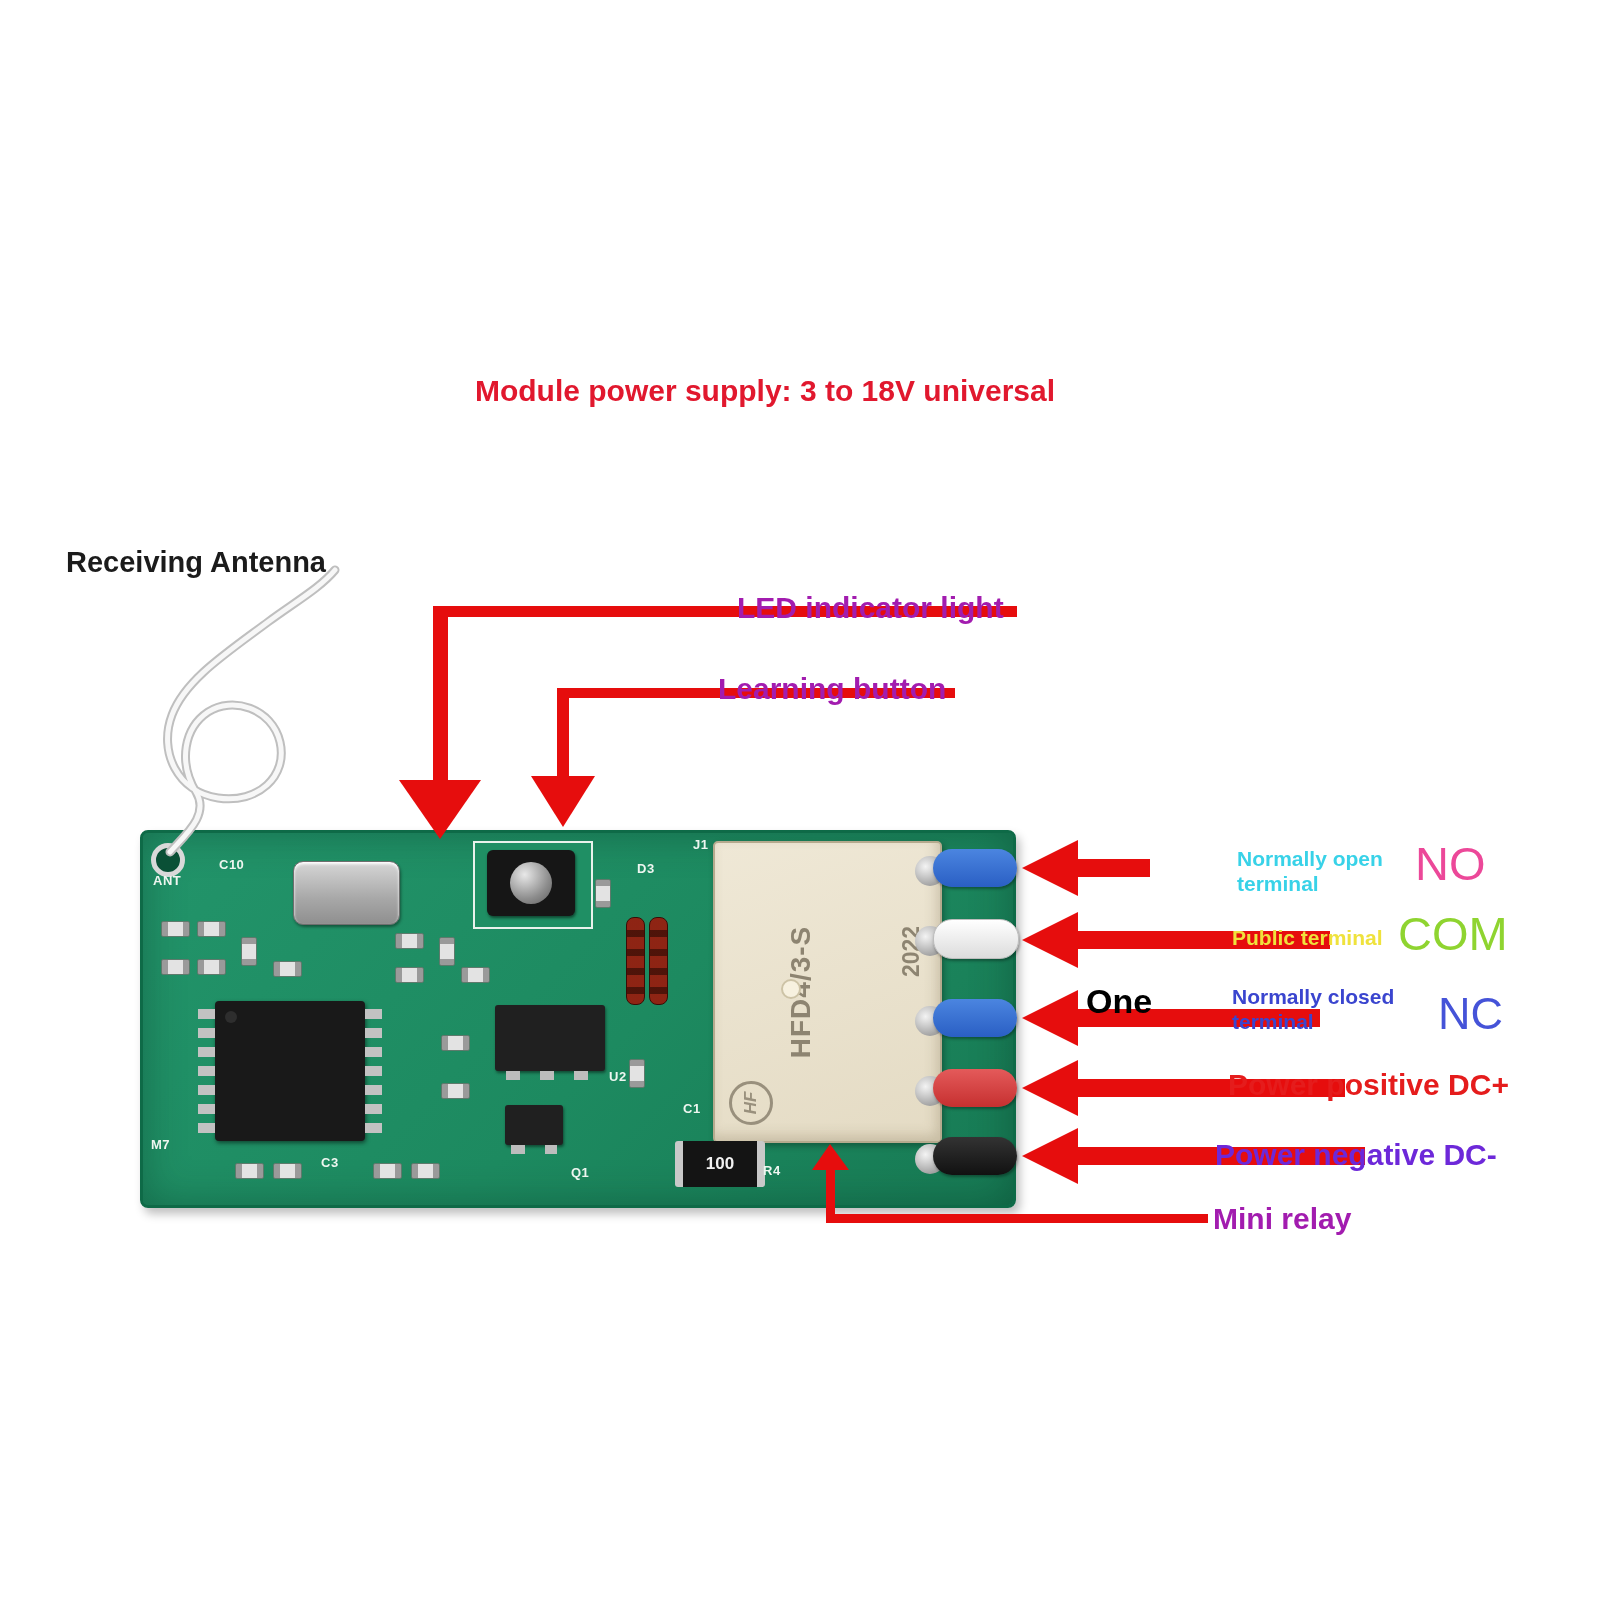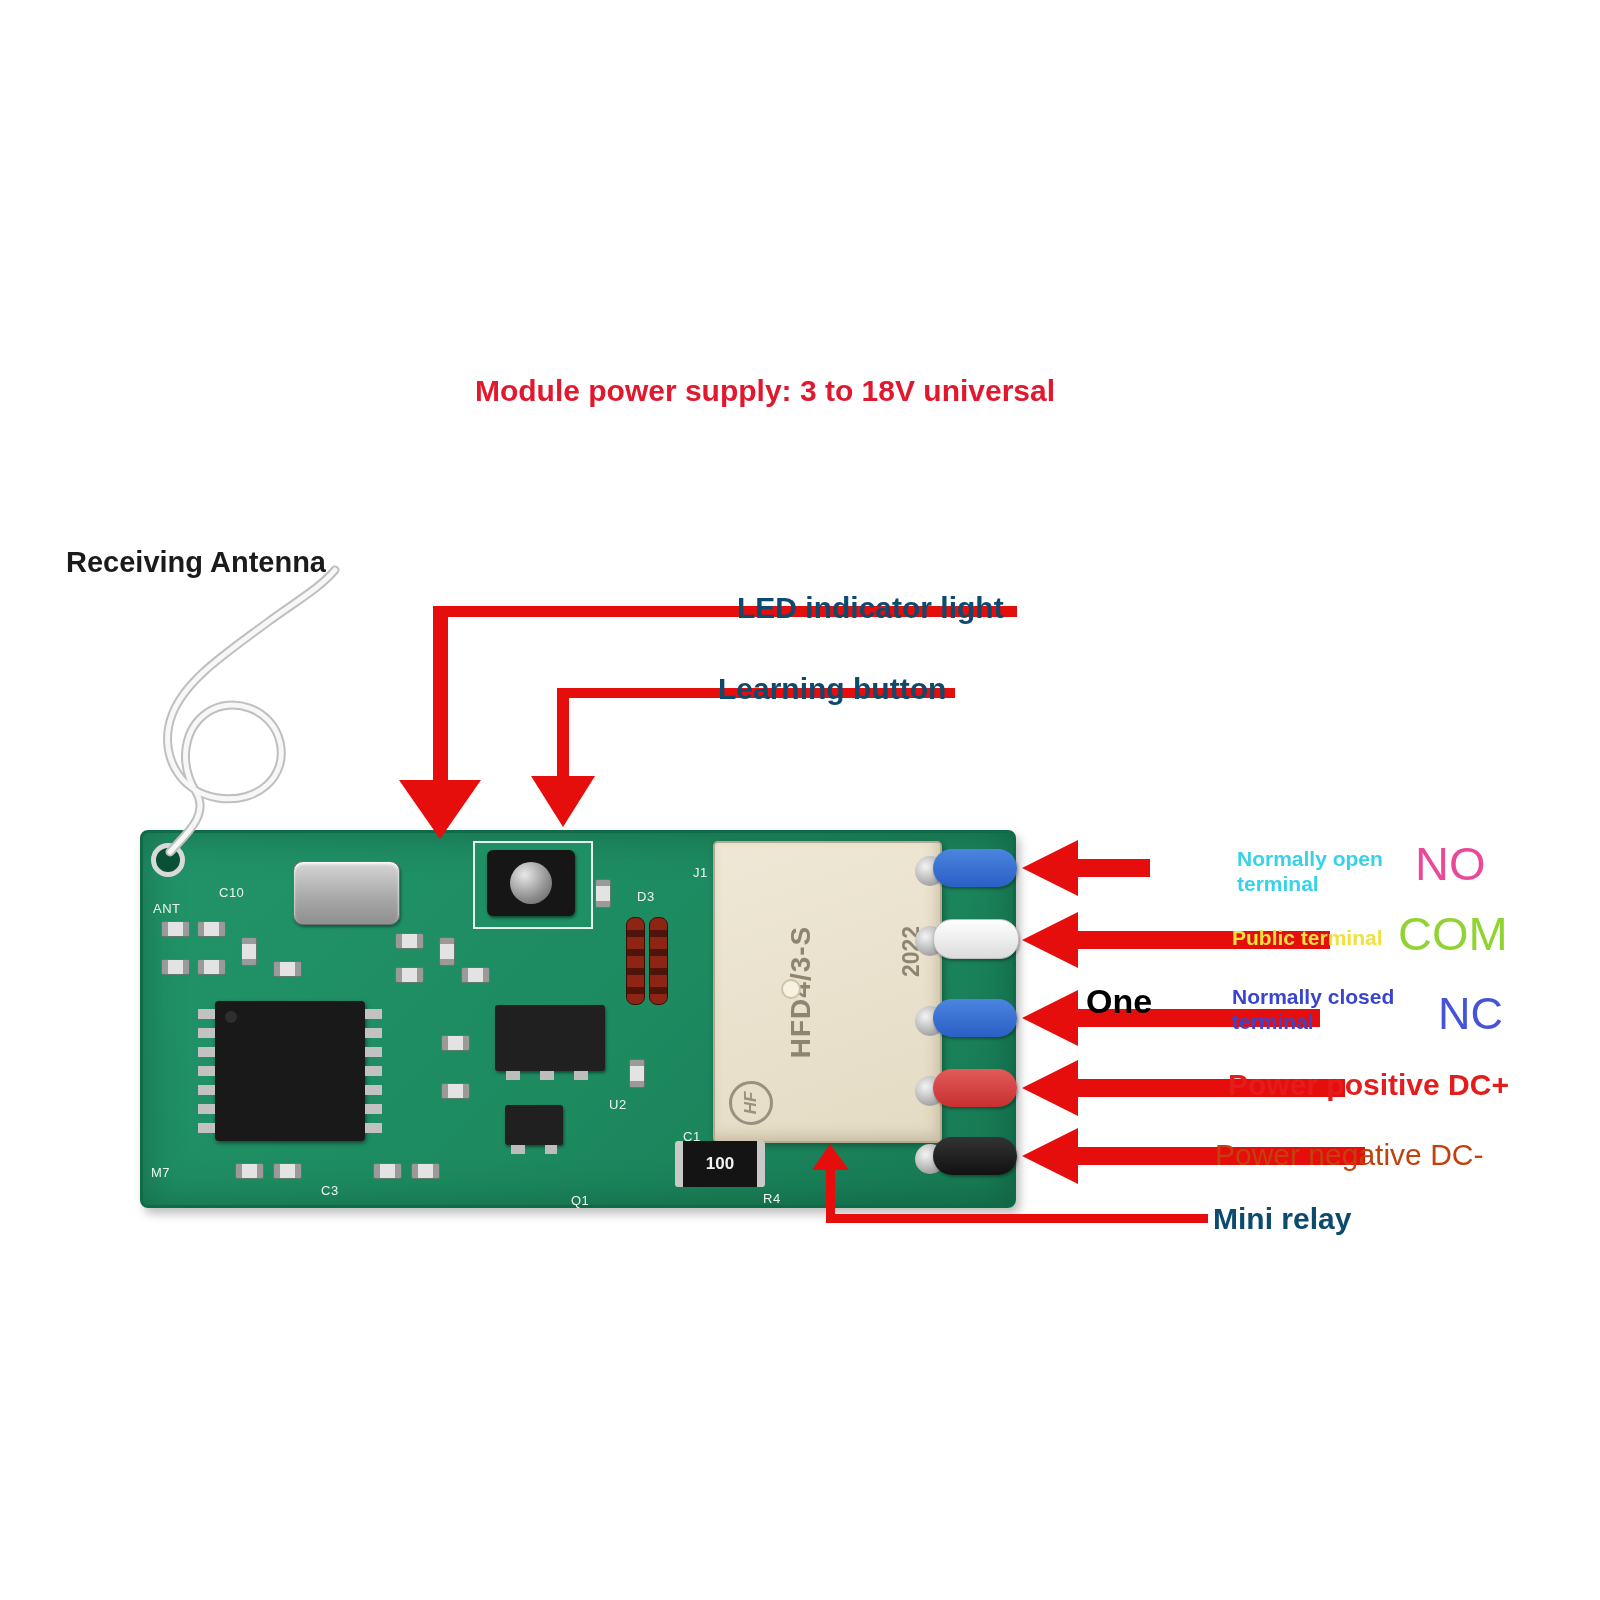"LED indicator light" .orange { color: #0c4a6e -> #a21caf }
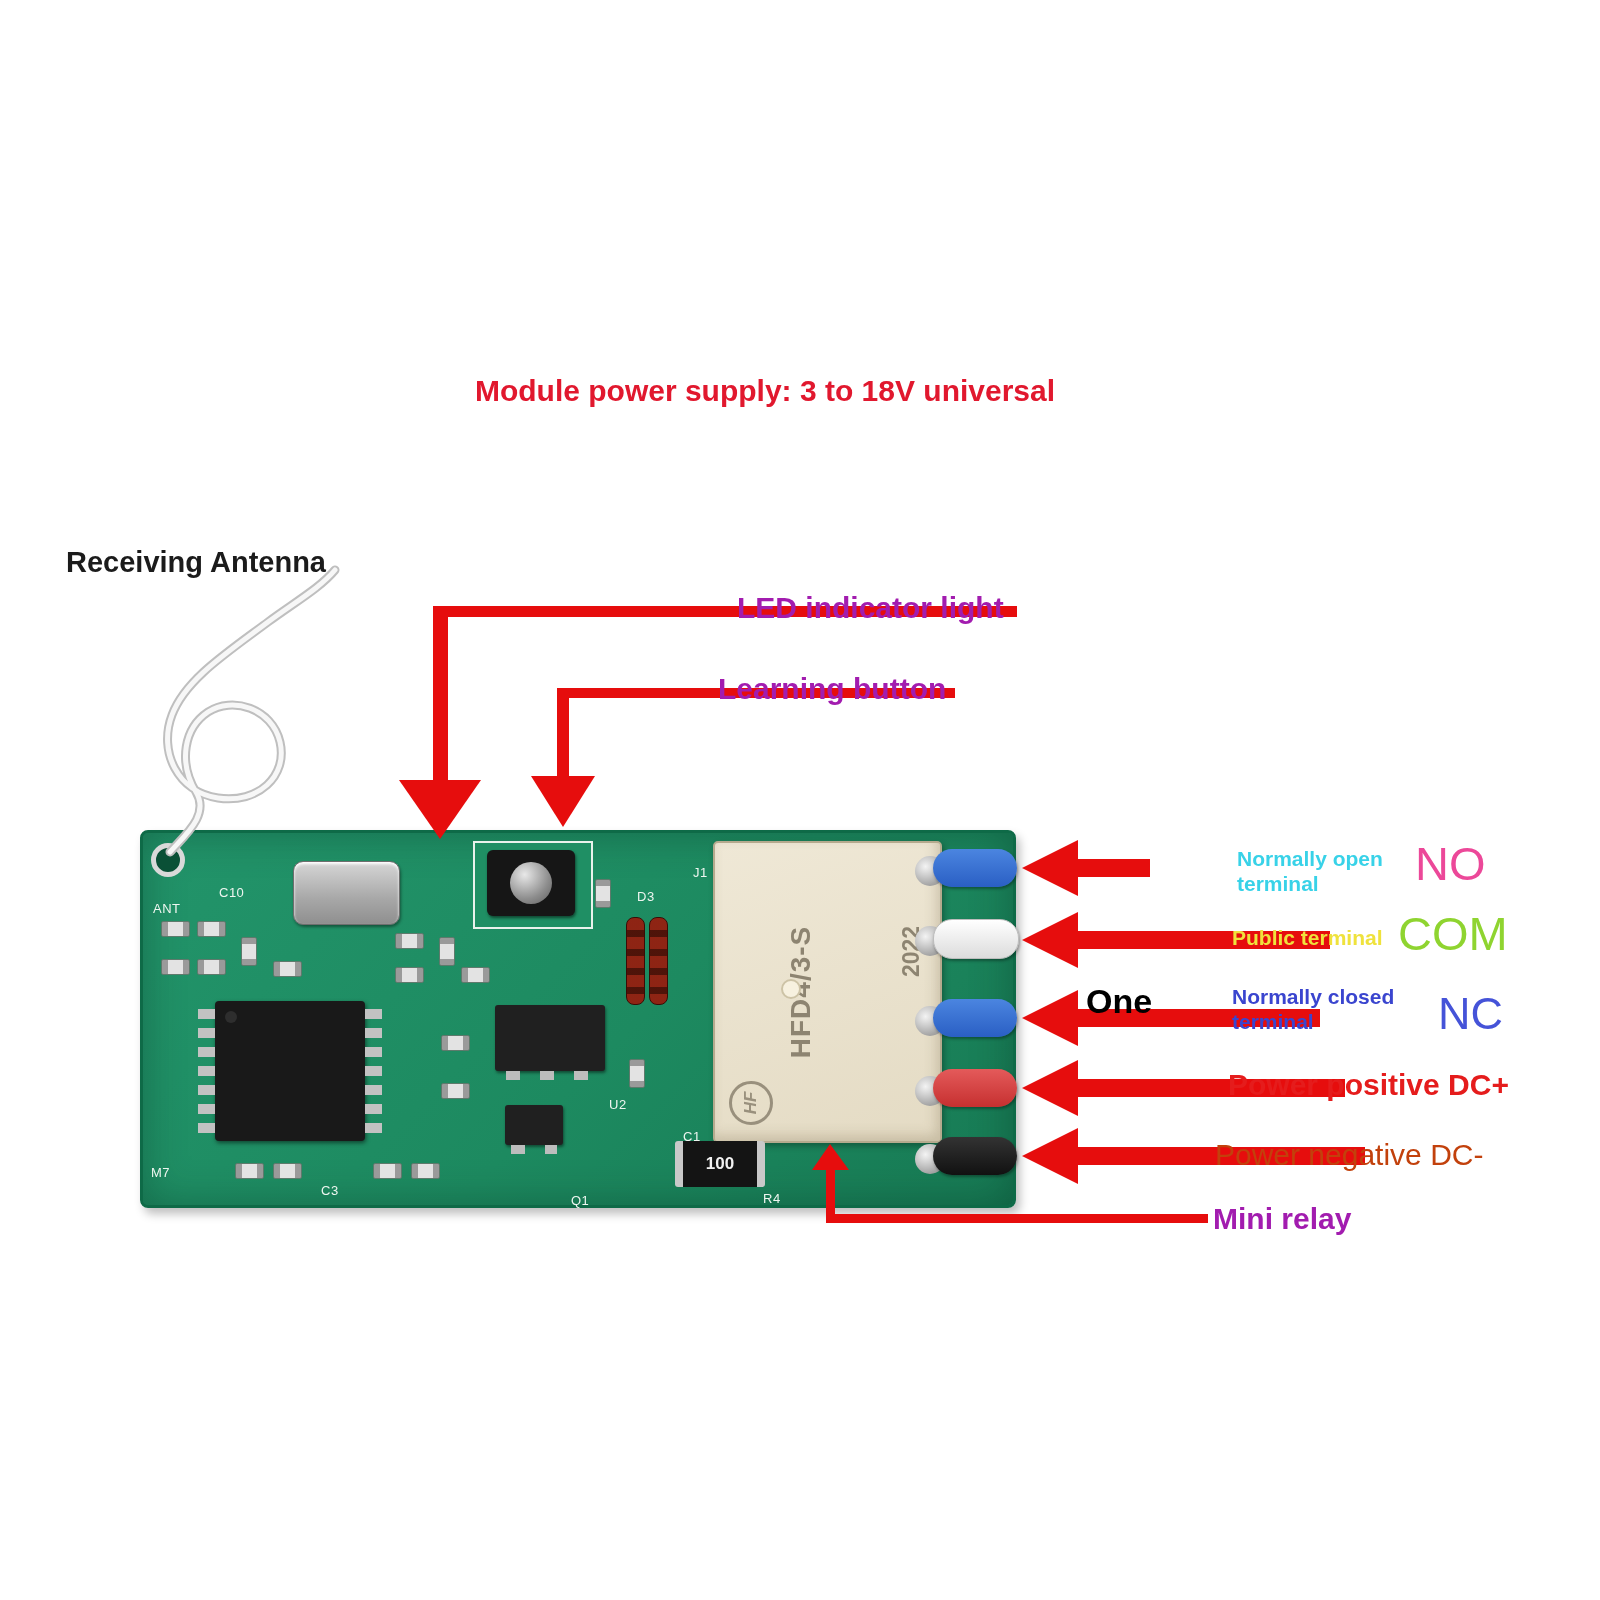"J1" .silk { font-weight: normal -> bold; margin-top: 28px -> none }
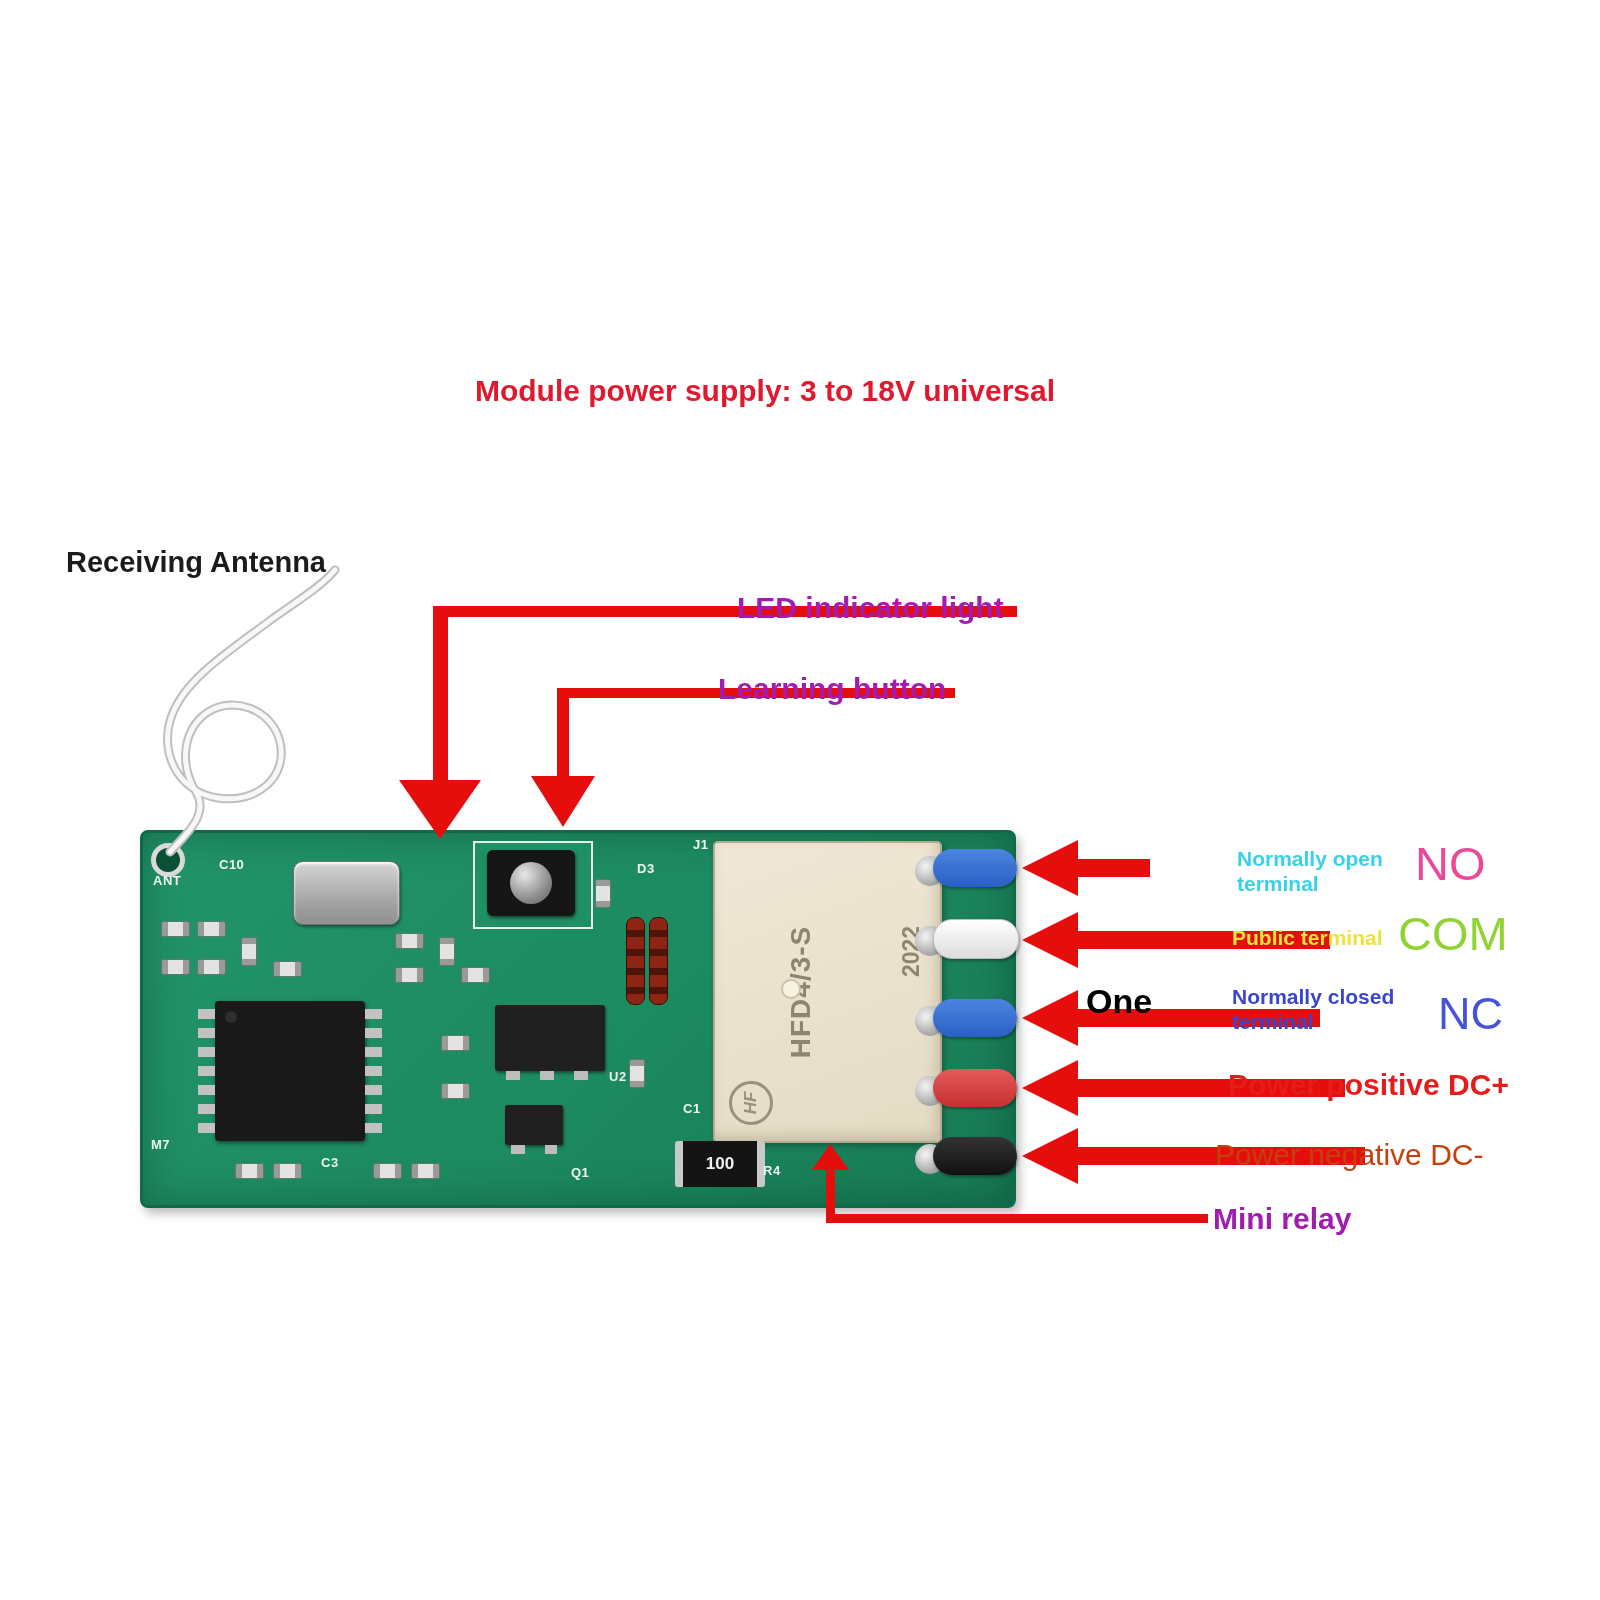"Power negative DC-" .dcm-label { color: #c2410c -> #6d28d9; font-weight: normal -> bold }
